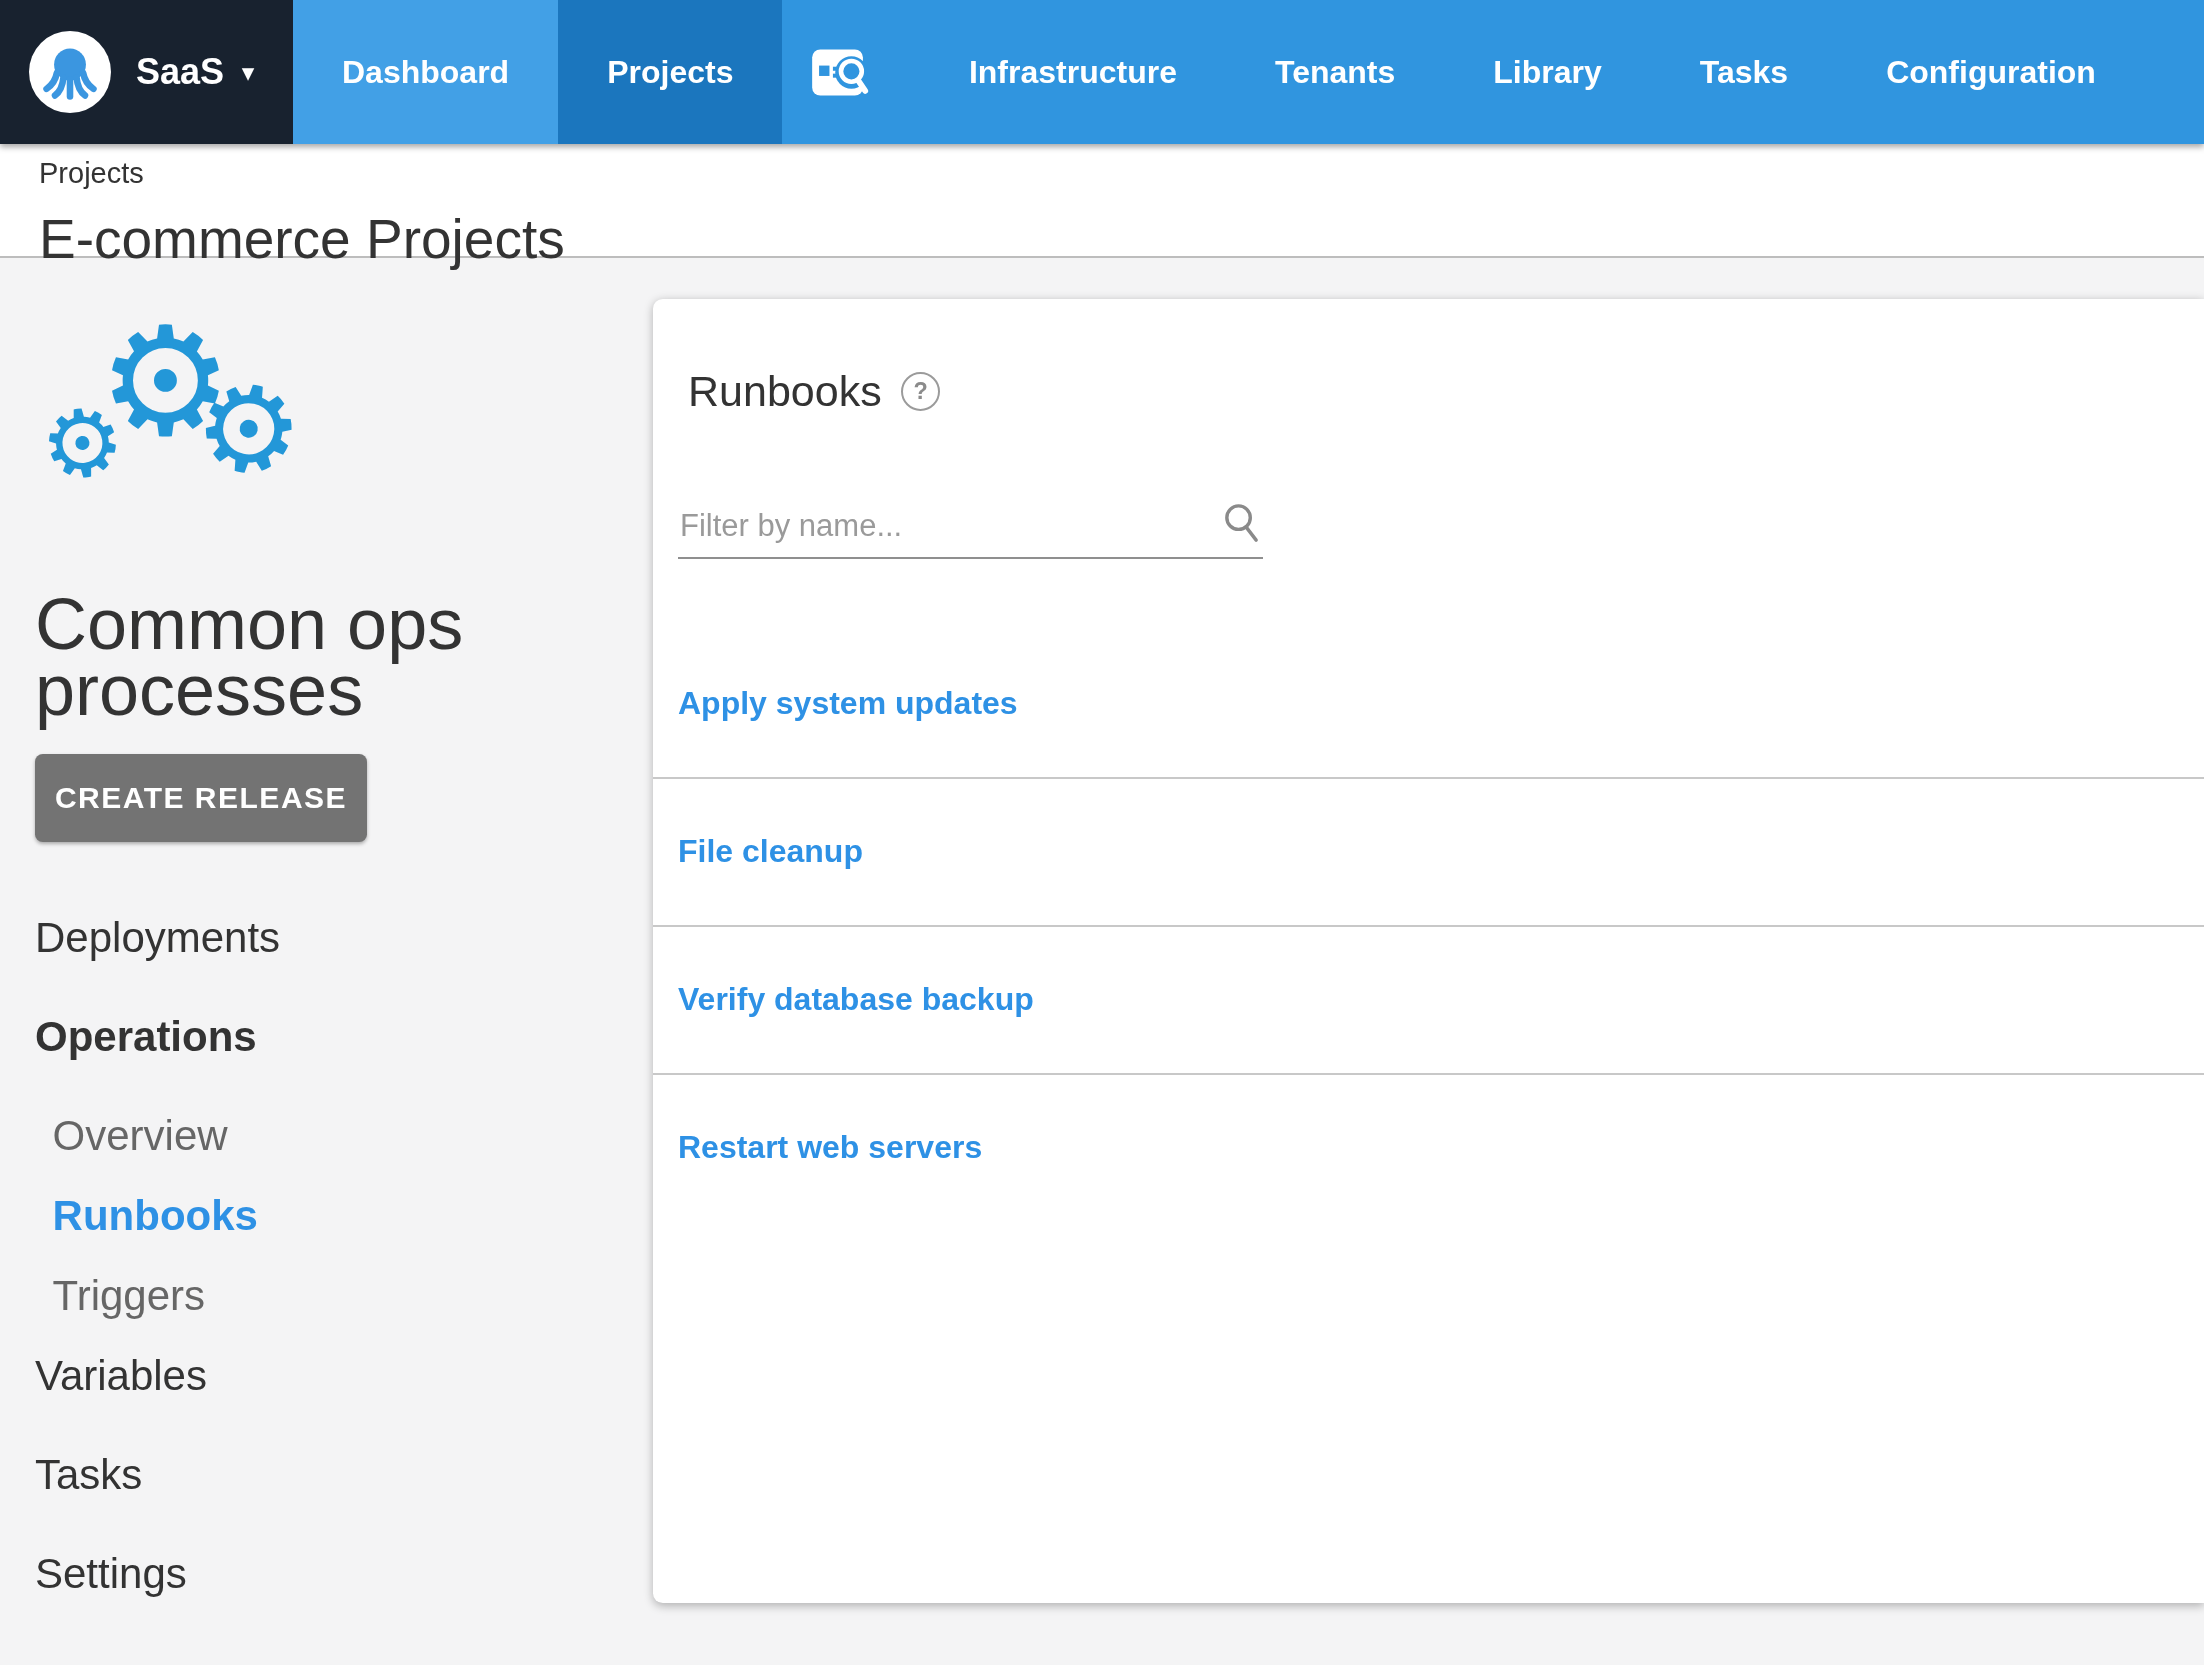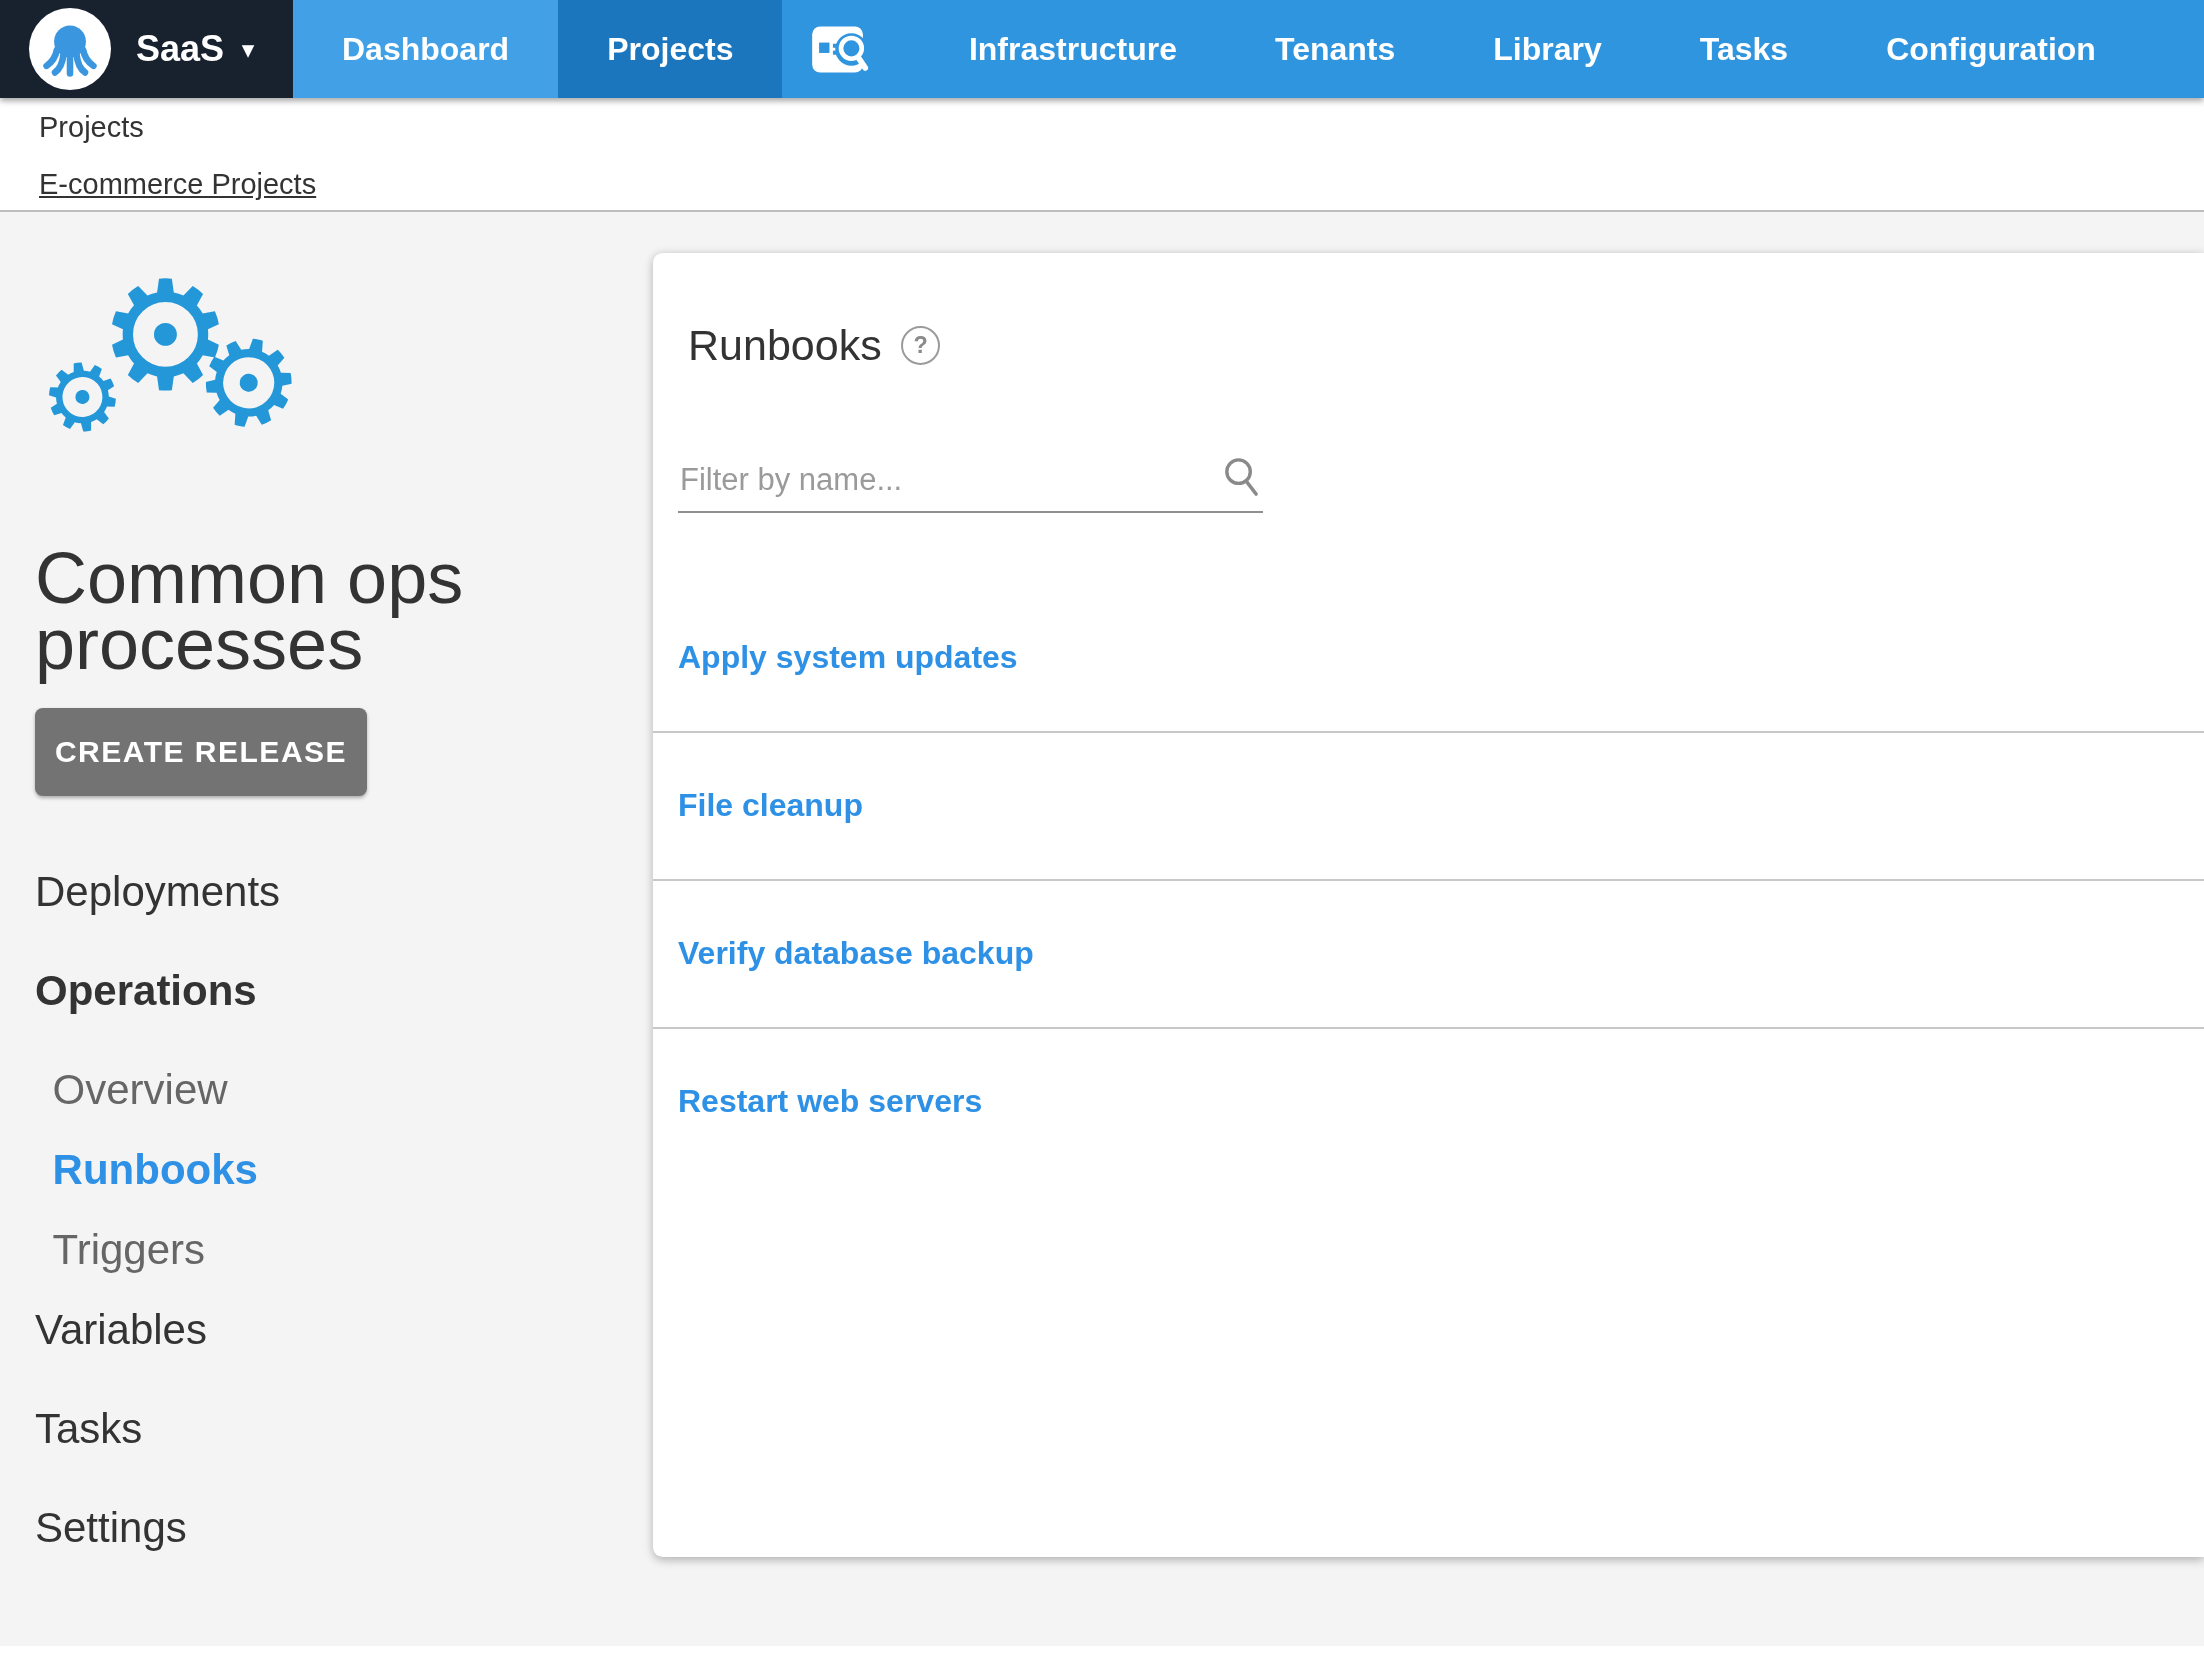"SaaS" .topnav { height: 98px -> 144px }
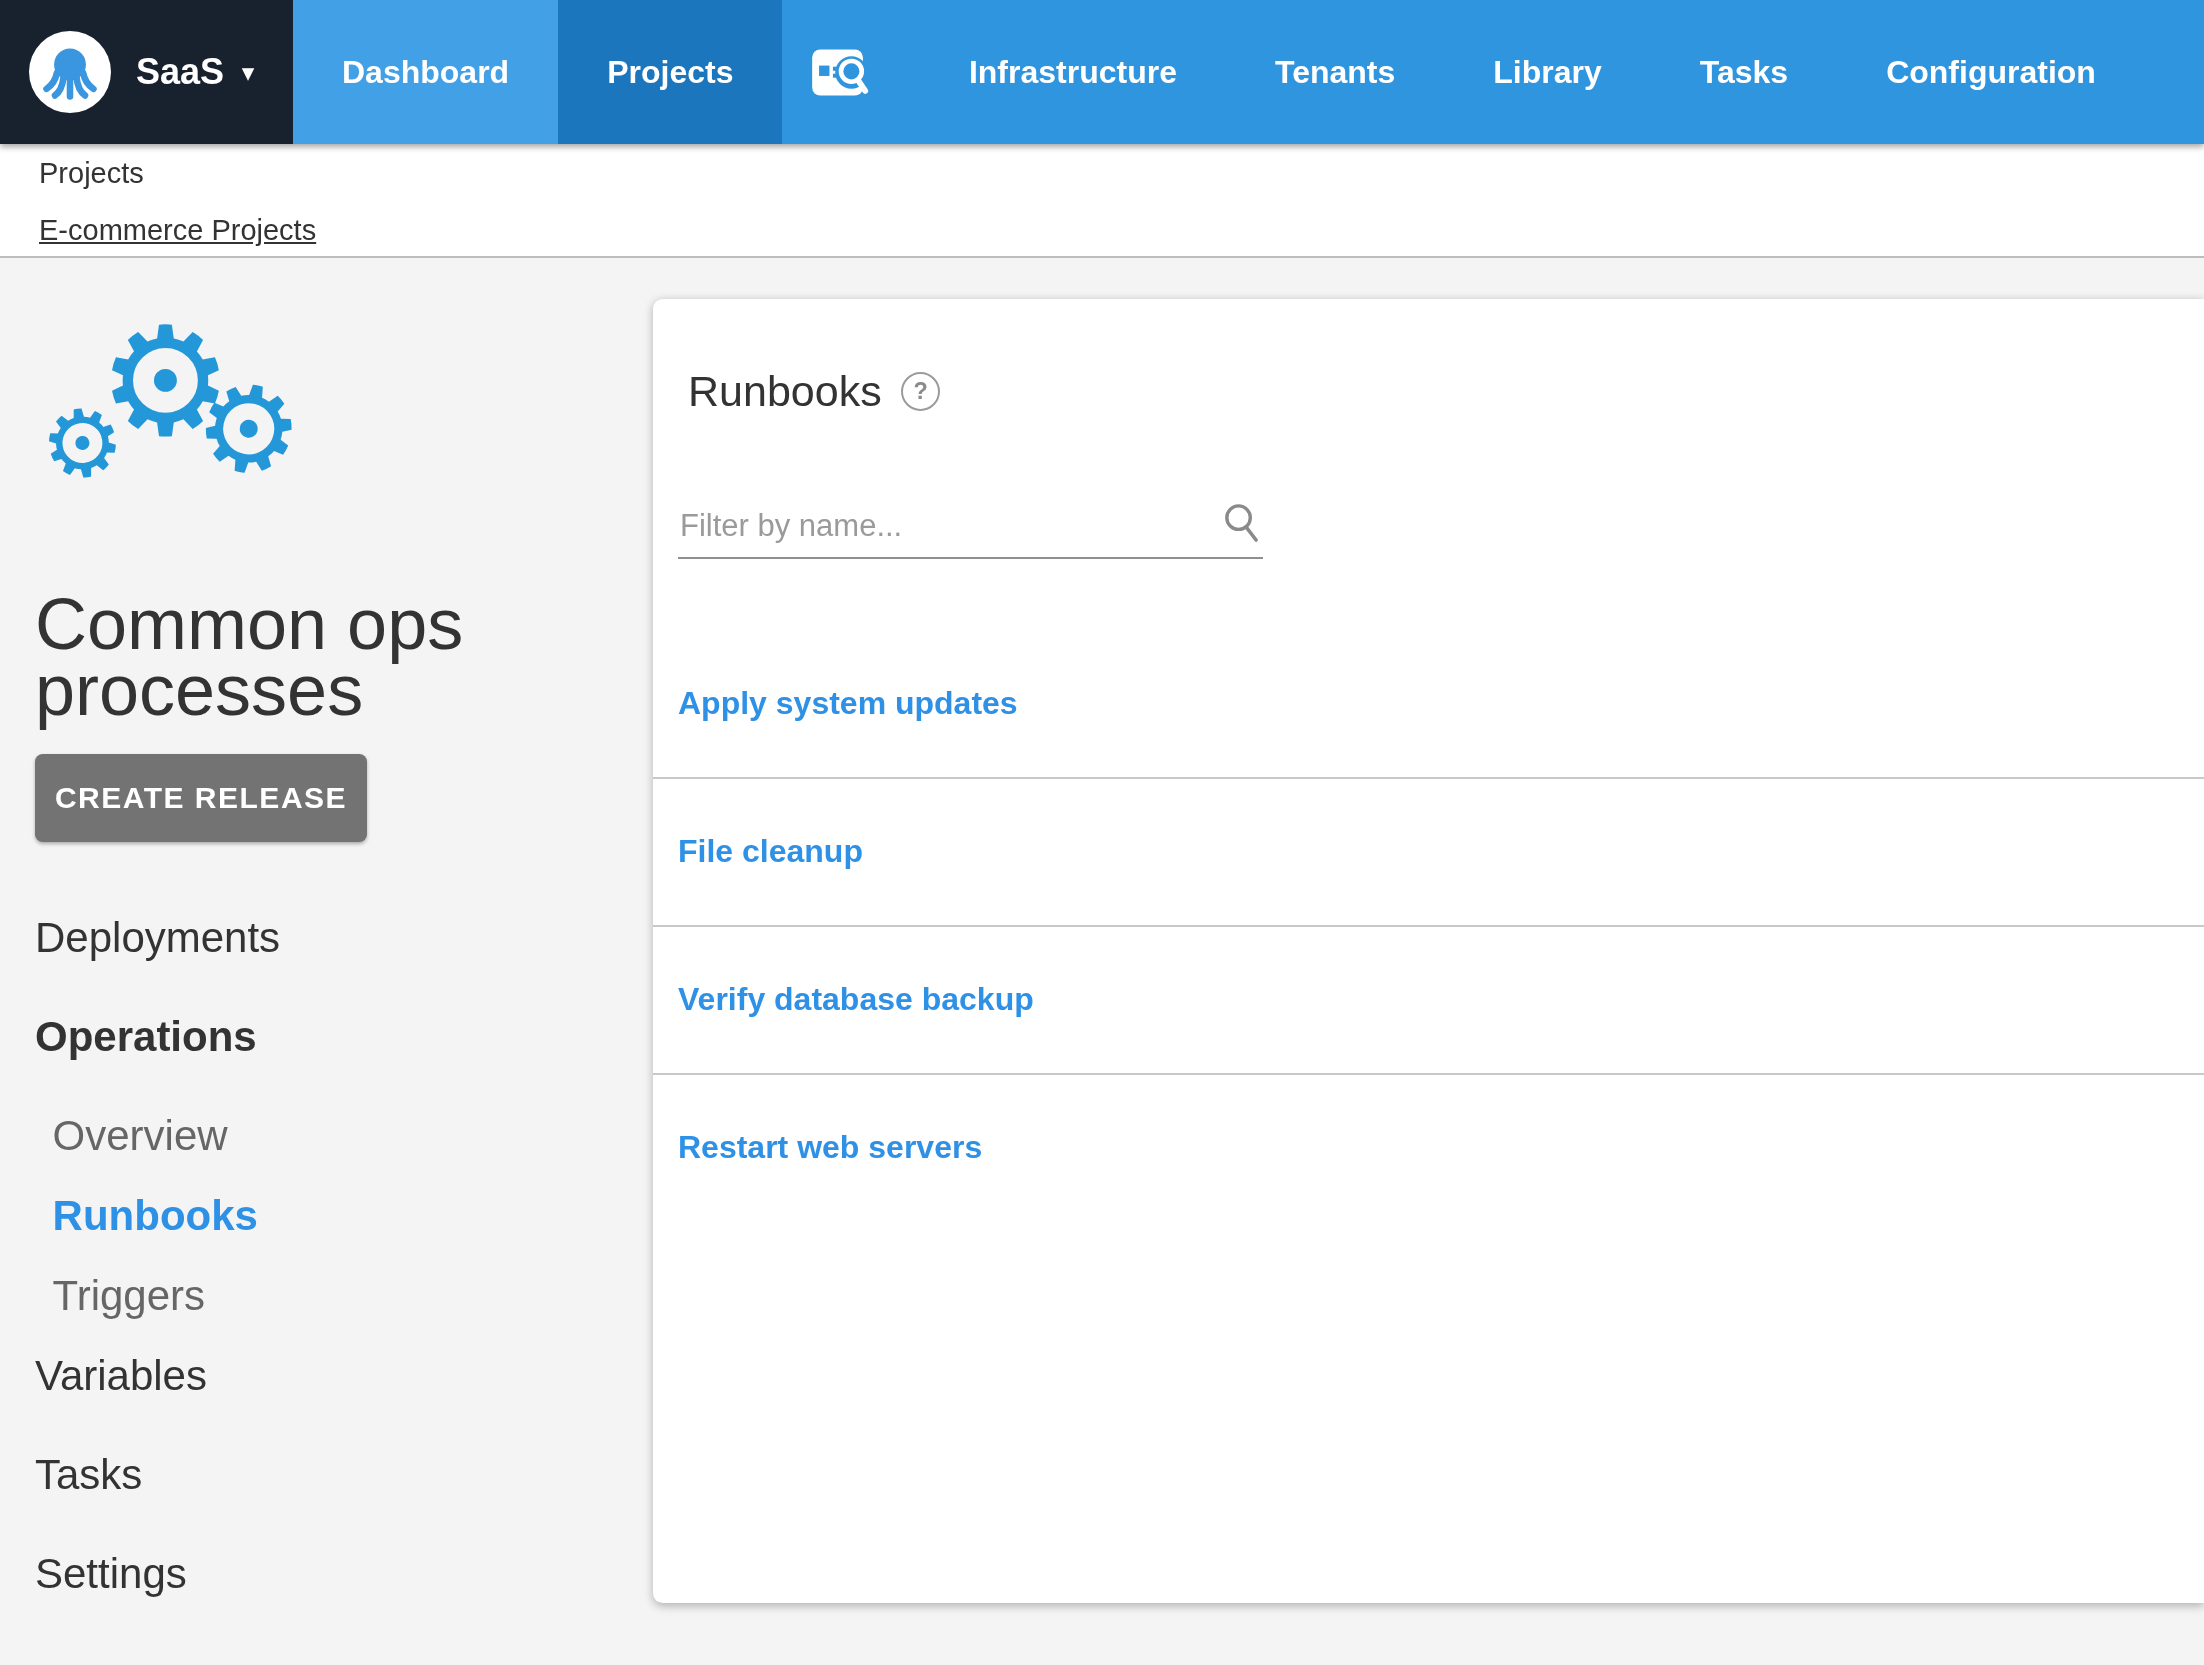"E-commerce Projects" .crumb-title { font-size: 29px -> 55px; margin-top: 24px -> 17px; text-decoration: underline -> none }
